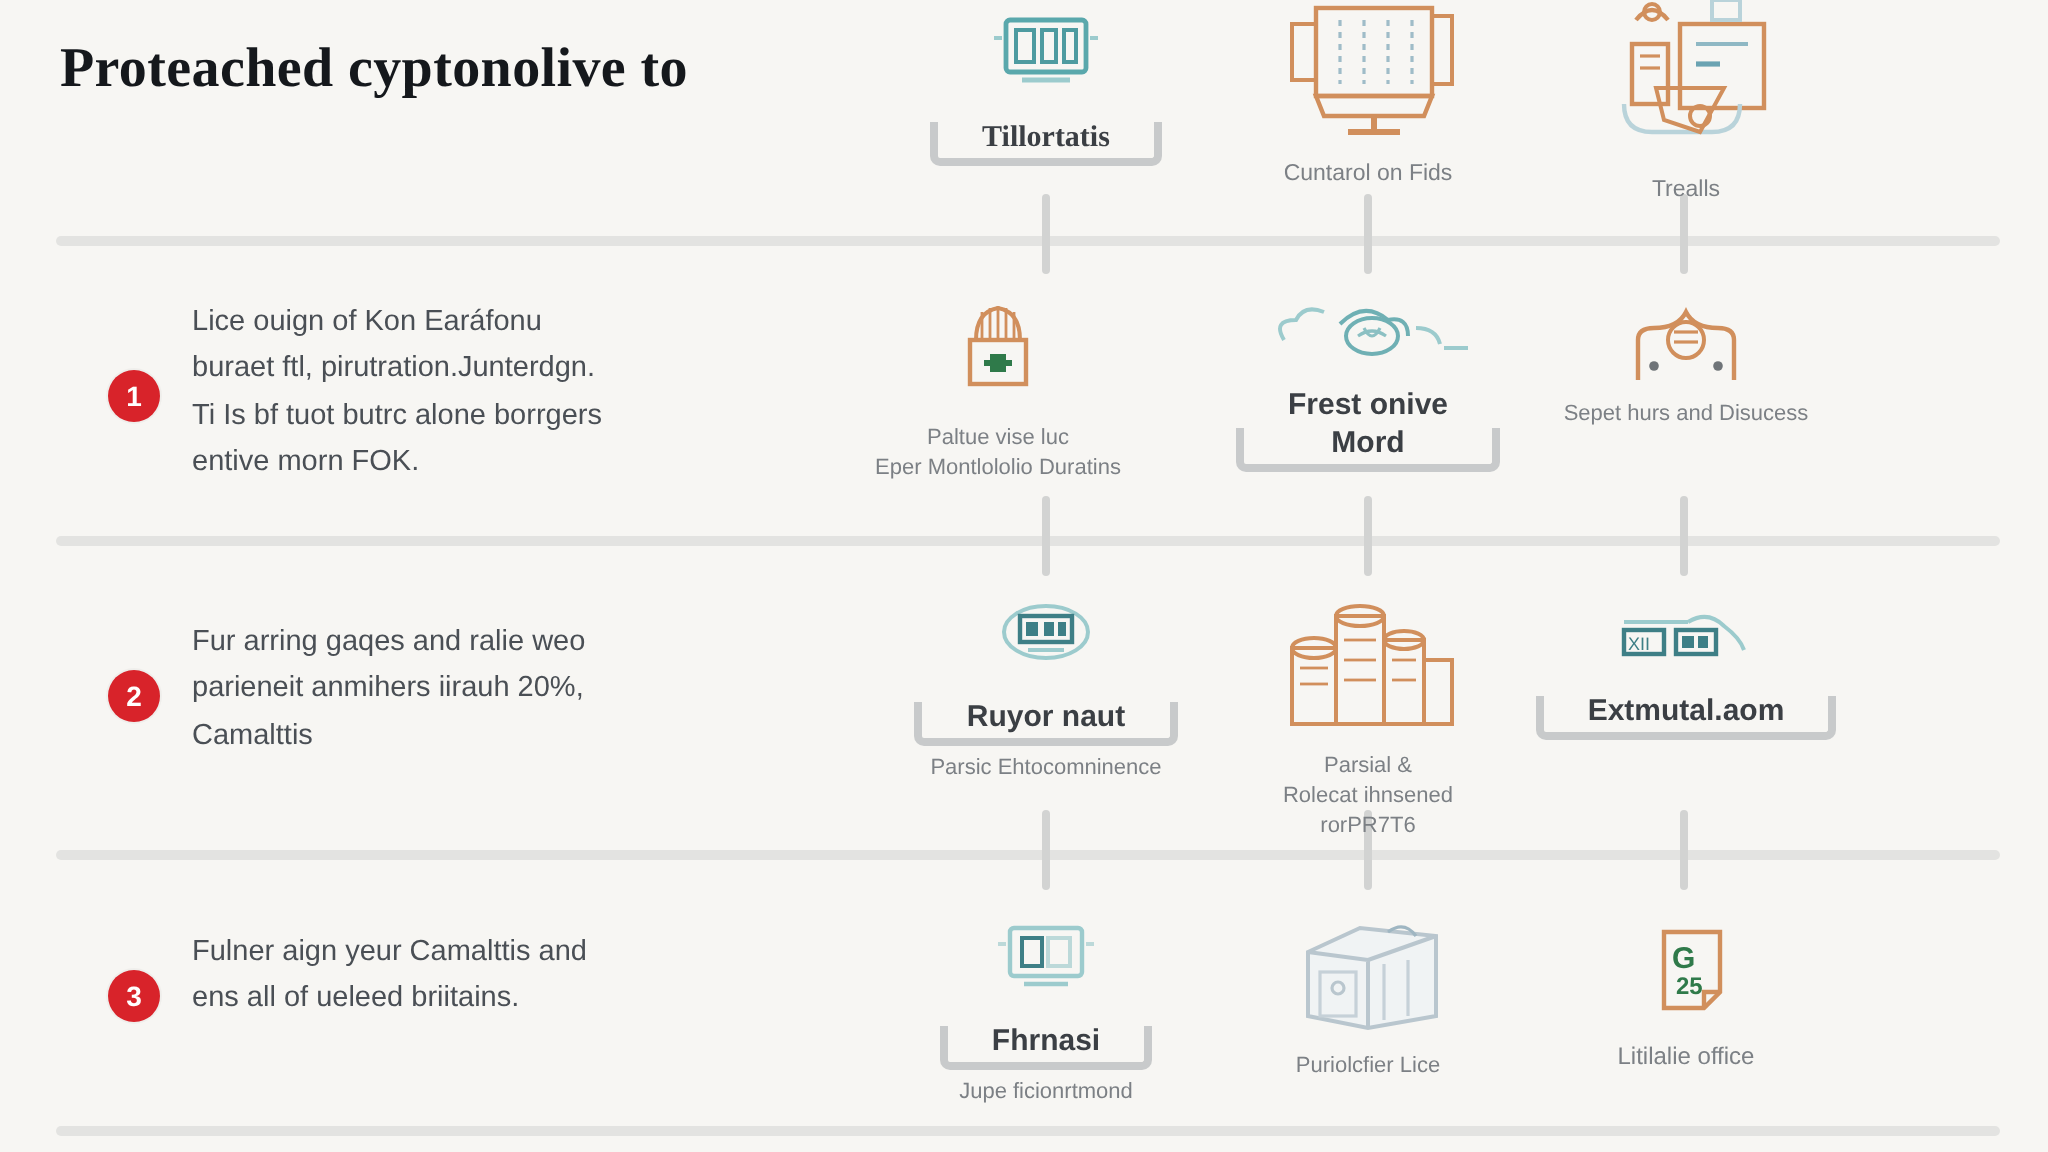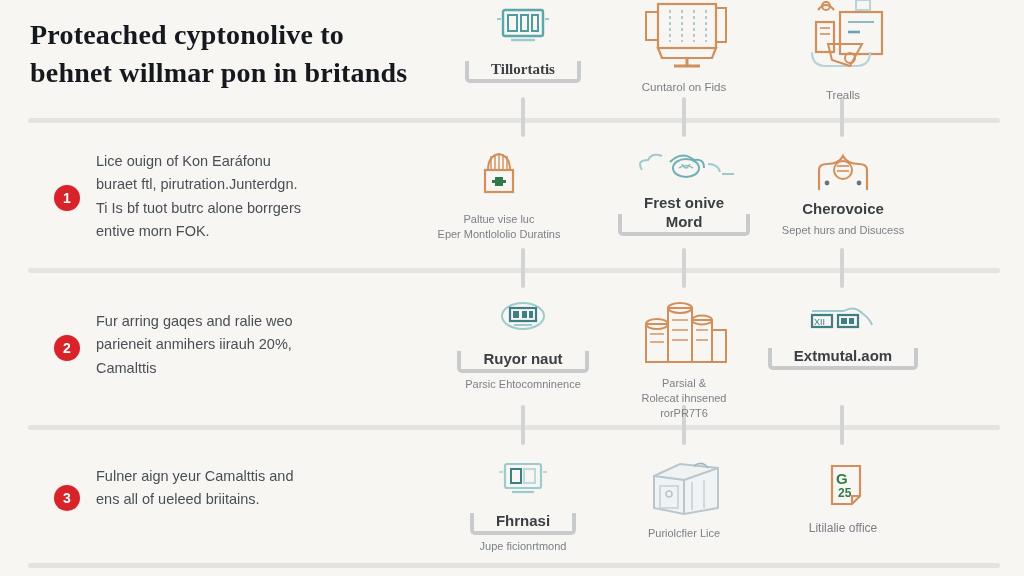"behnet willmar pon in britands" div { html: <div>behnet willmar pon in britands</div> -> none }
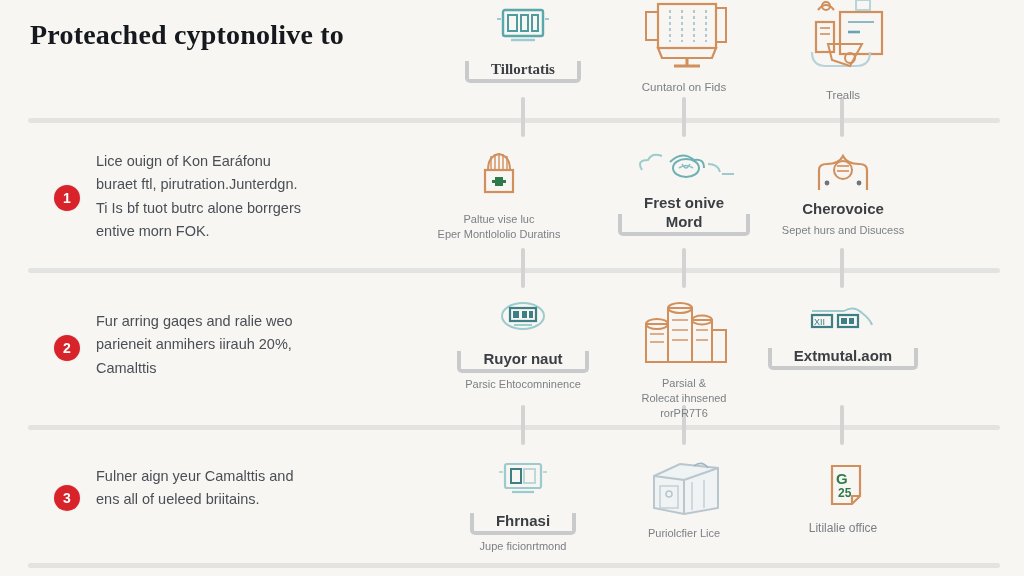"Cherovoice" div.cap-bold { html: <div>Cherovoice</div> -> none }
